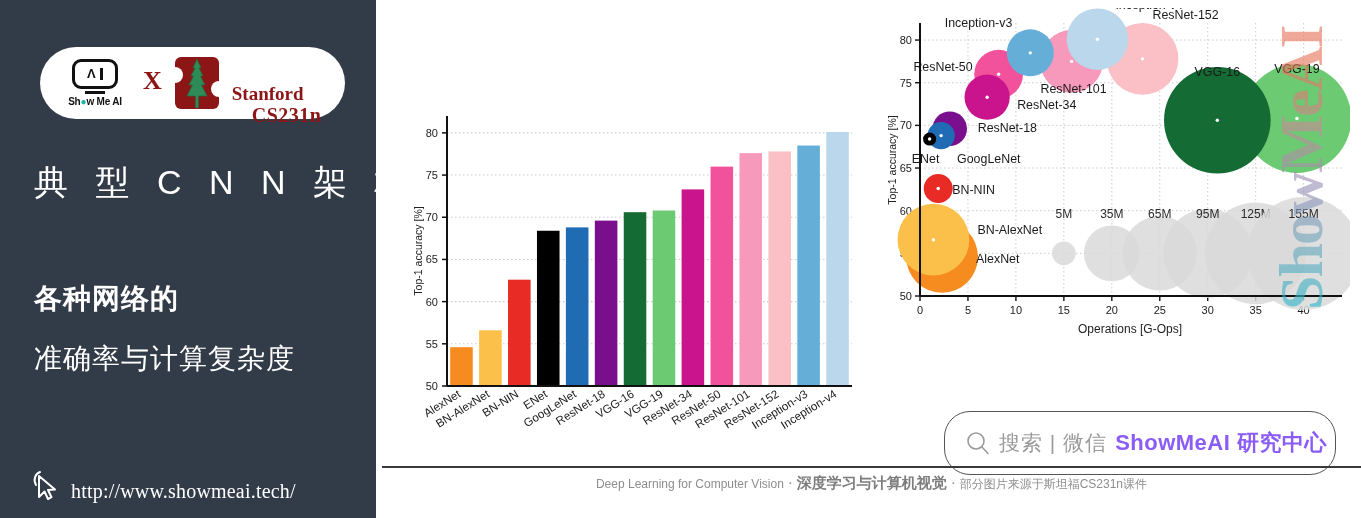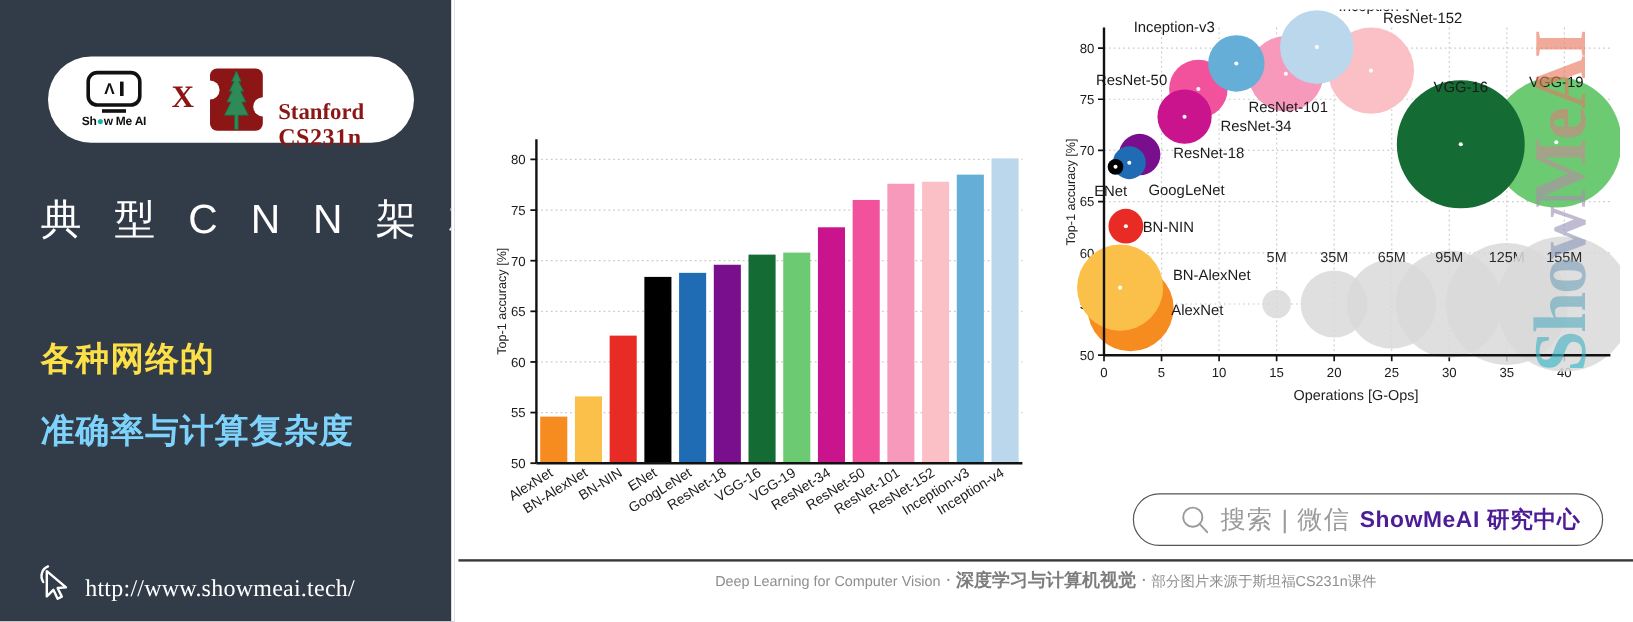"CS231n" #stanford-text .l2 { margin-left: none -> 20px }
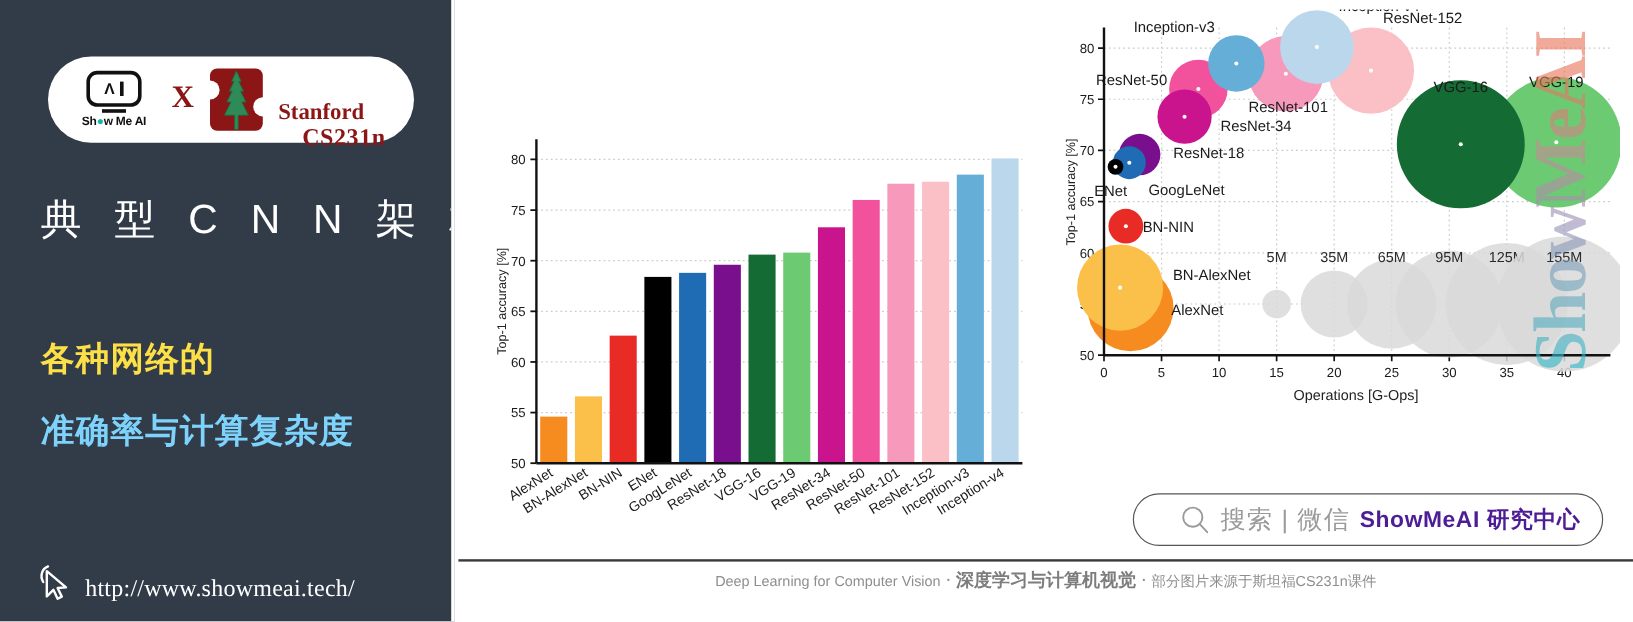"各种网络的" #subtitle-1 { color: #fde047 -> #ffffff }
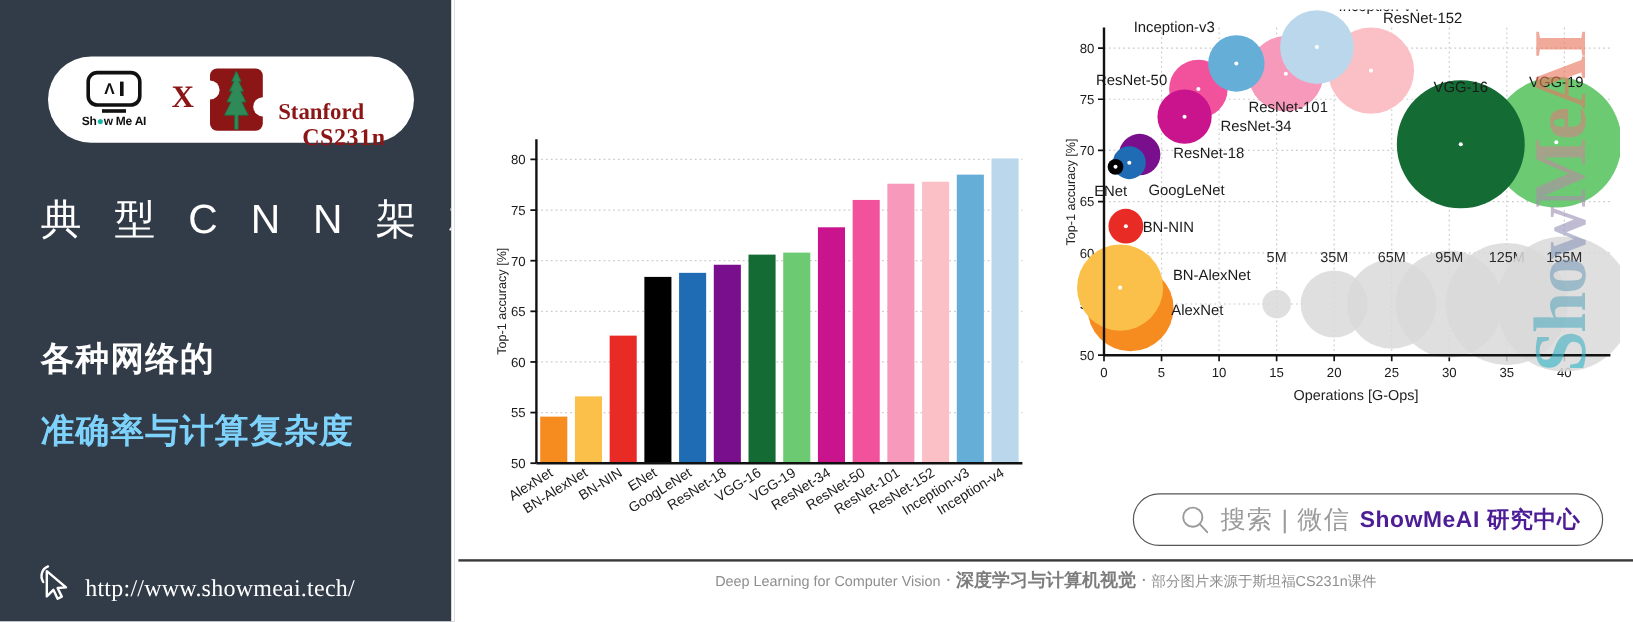"准确率与计算复杂度" #subtitle-2 { color: #7dd3fc -> #ffffff; font-weight: bold -> normal }
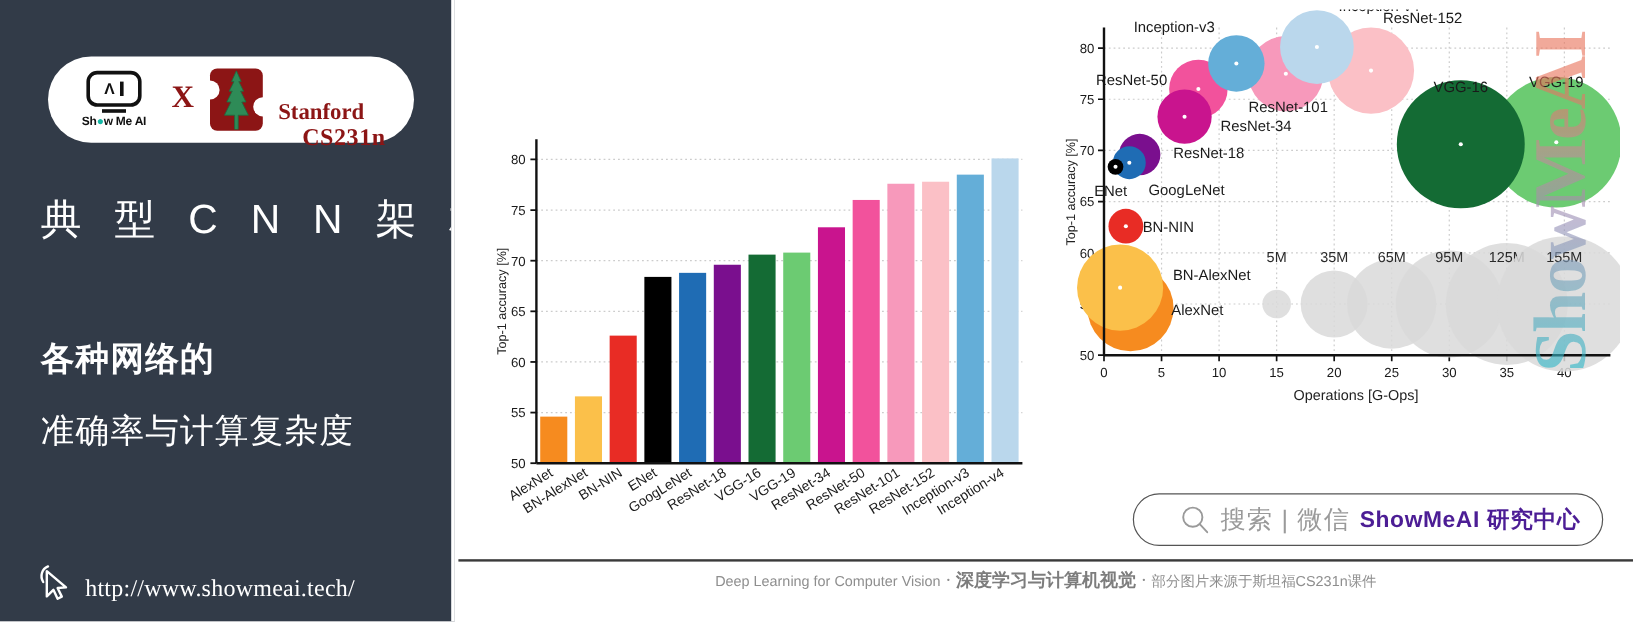"搜索 | 微信" #search-box { height: 44px -> 64px; justify-content: center -> none }
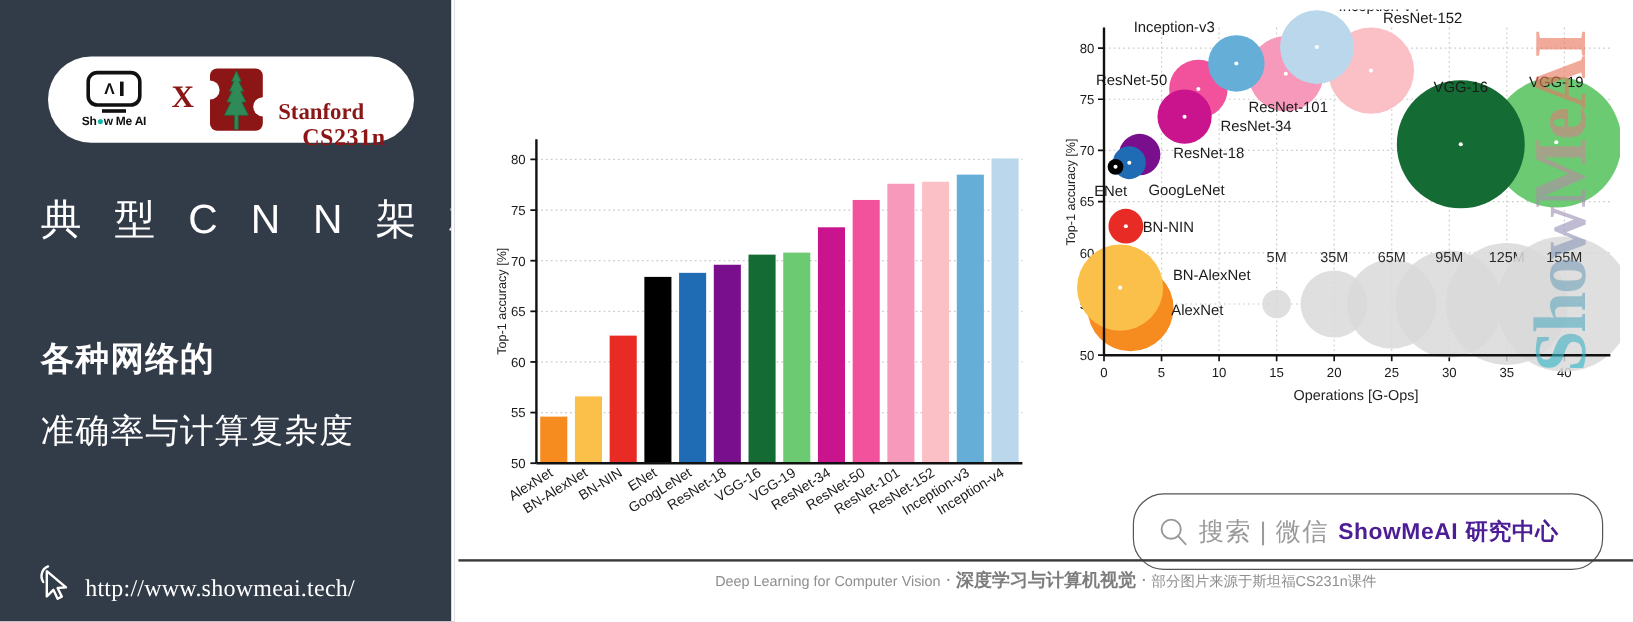"ShowMeAI 研究中心" #search-bold { color: #4c1d95 -> #8b5cf6; font-size: 19px -> 22px }
